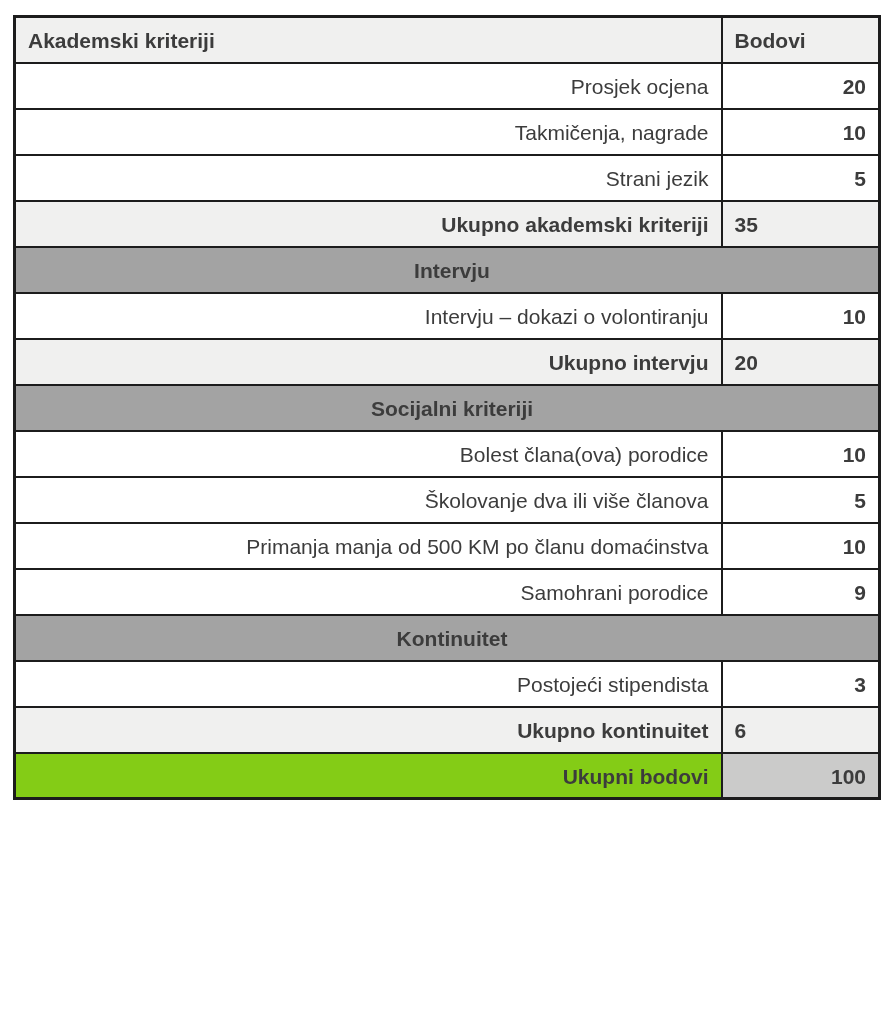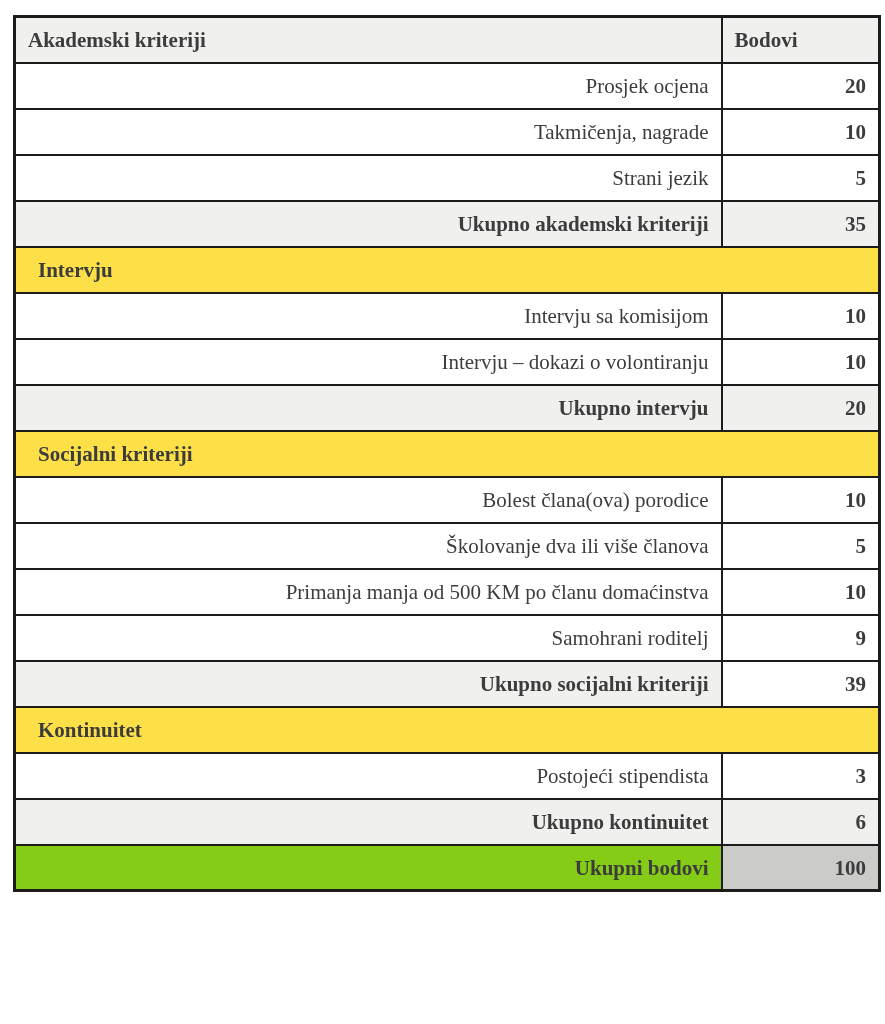"Akademski kriteriji" td { font-family: Liberation Serif, serif -> none }
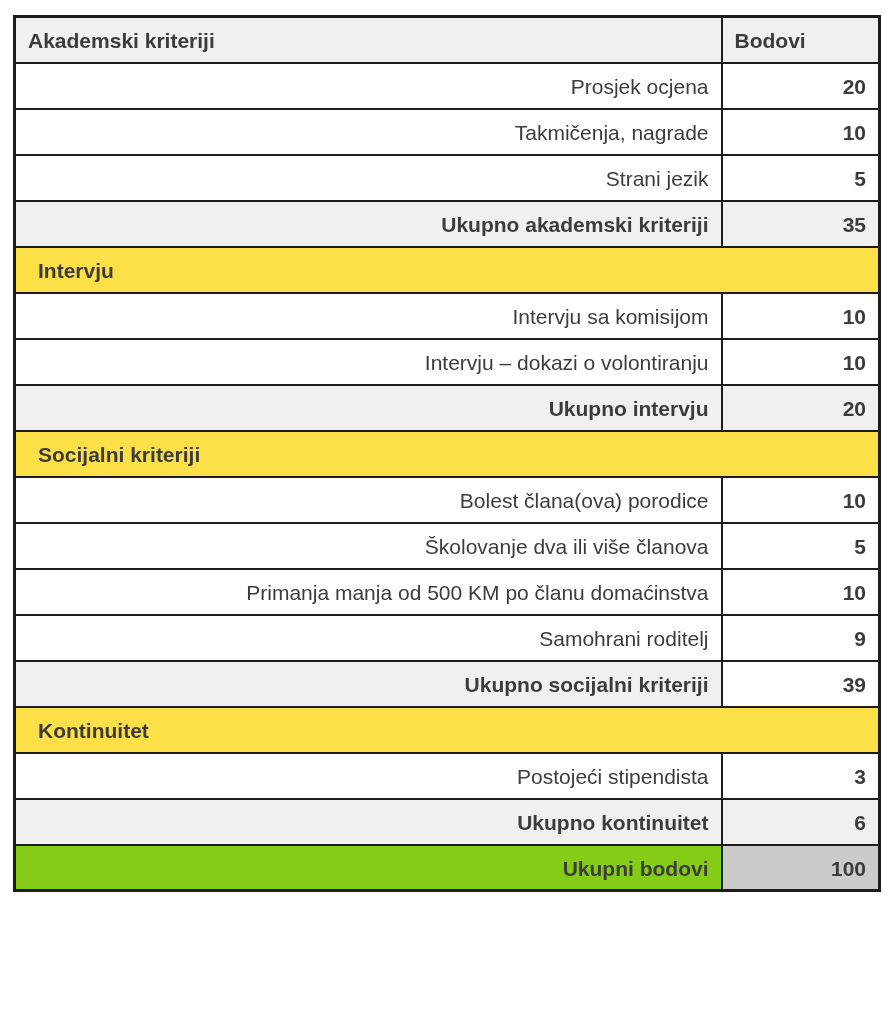"35" tr.row-subtotal td.cell-value { text-align: right -> none }
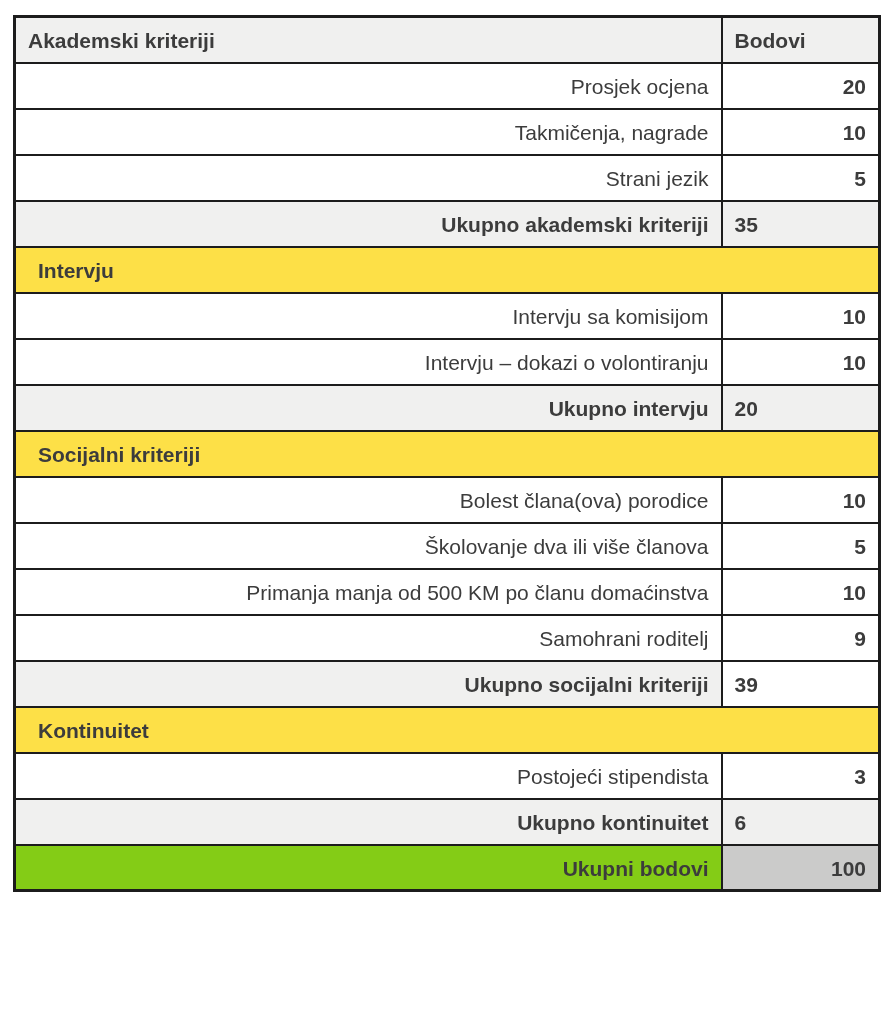"Intervju" tr.row-section td.cell-section { background: #fde047 -> #a3a3a3; text-align: none -> center }
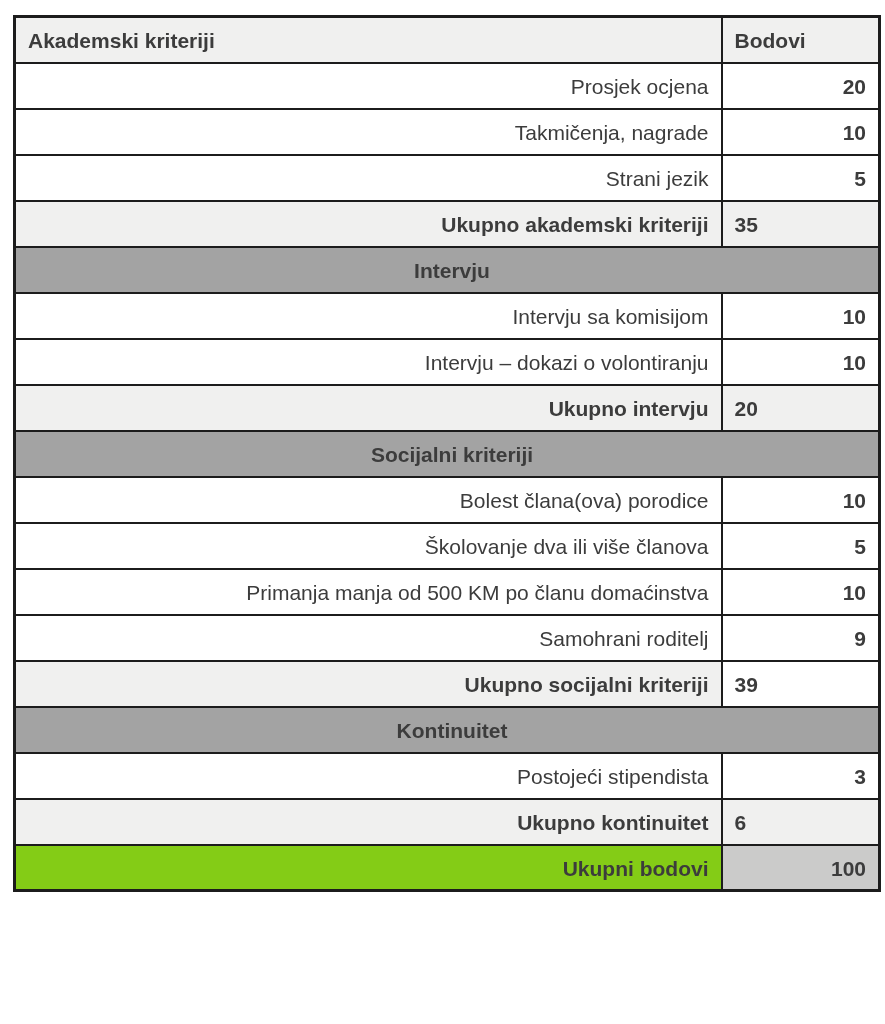"Intervju sa komisijom" tr.row-item { html: <tr> <td>Intervju sa komisijom</td> <td>10</td> </tr> -> none }
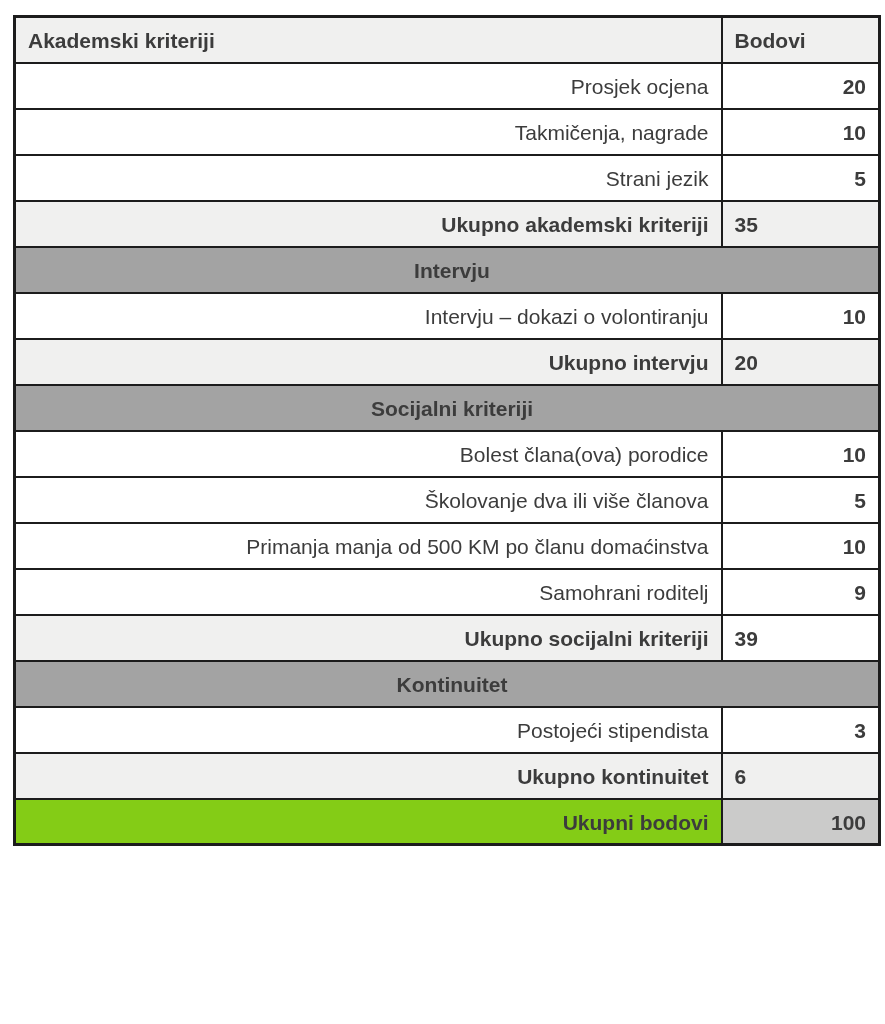"Samohrani roditelj" td.cell-label { text: roditelj -> porodice }
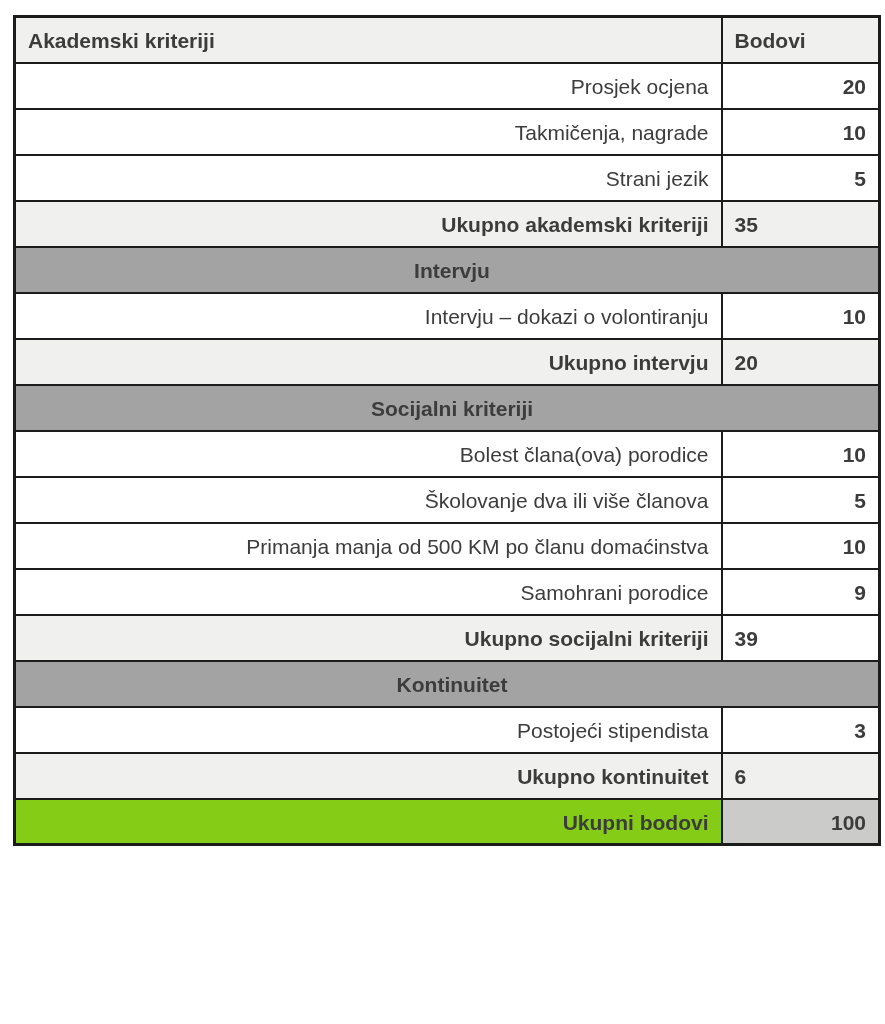"Ukupno socijalni kriteriji" tr.row-subtotal { html: <tr> <td>Ukupno socijalni kriteriji</td> <td>39</td> </tr> -> none }
